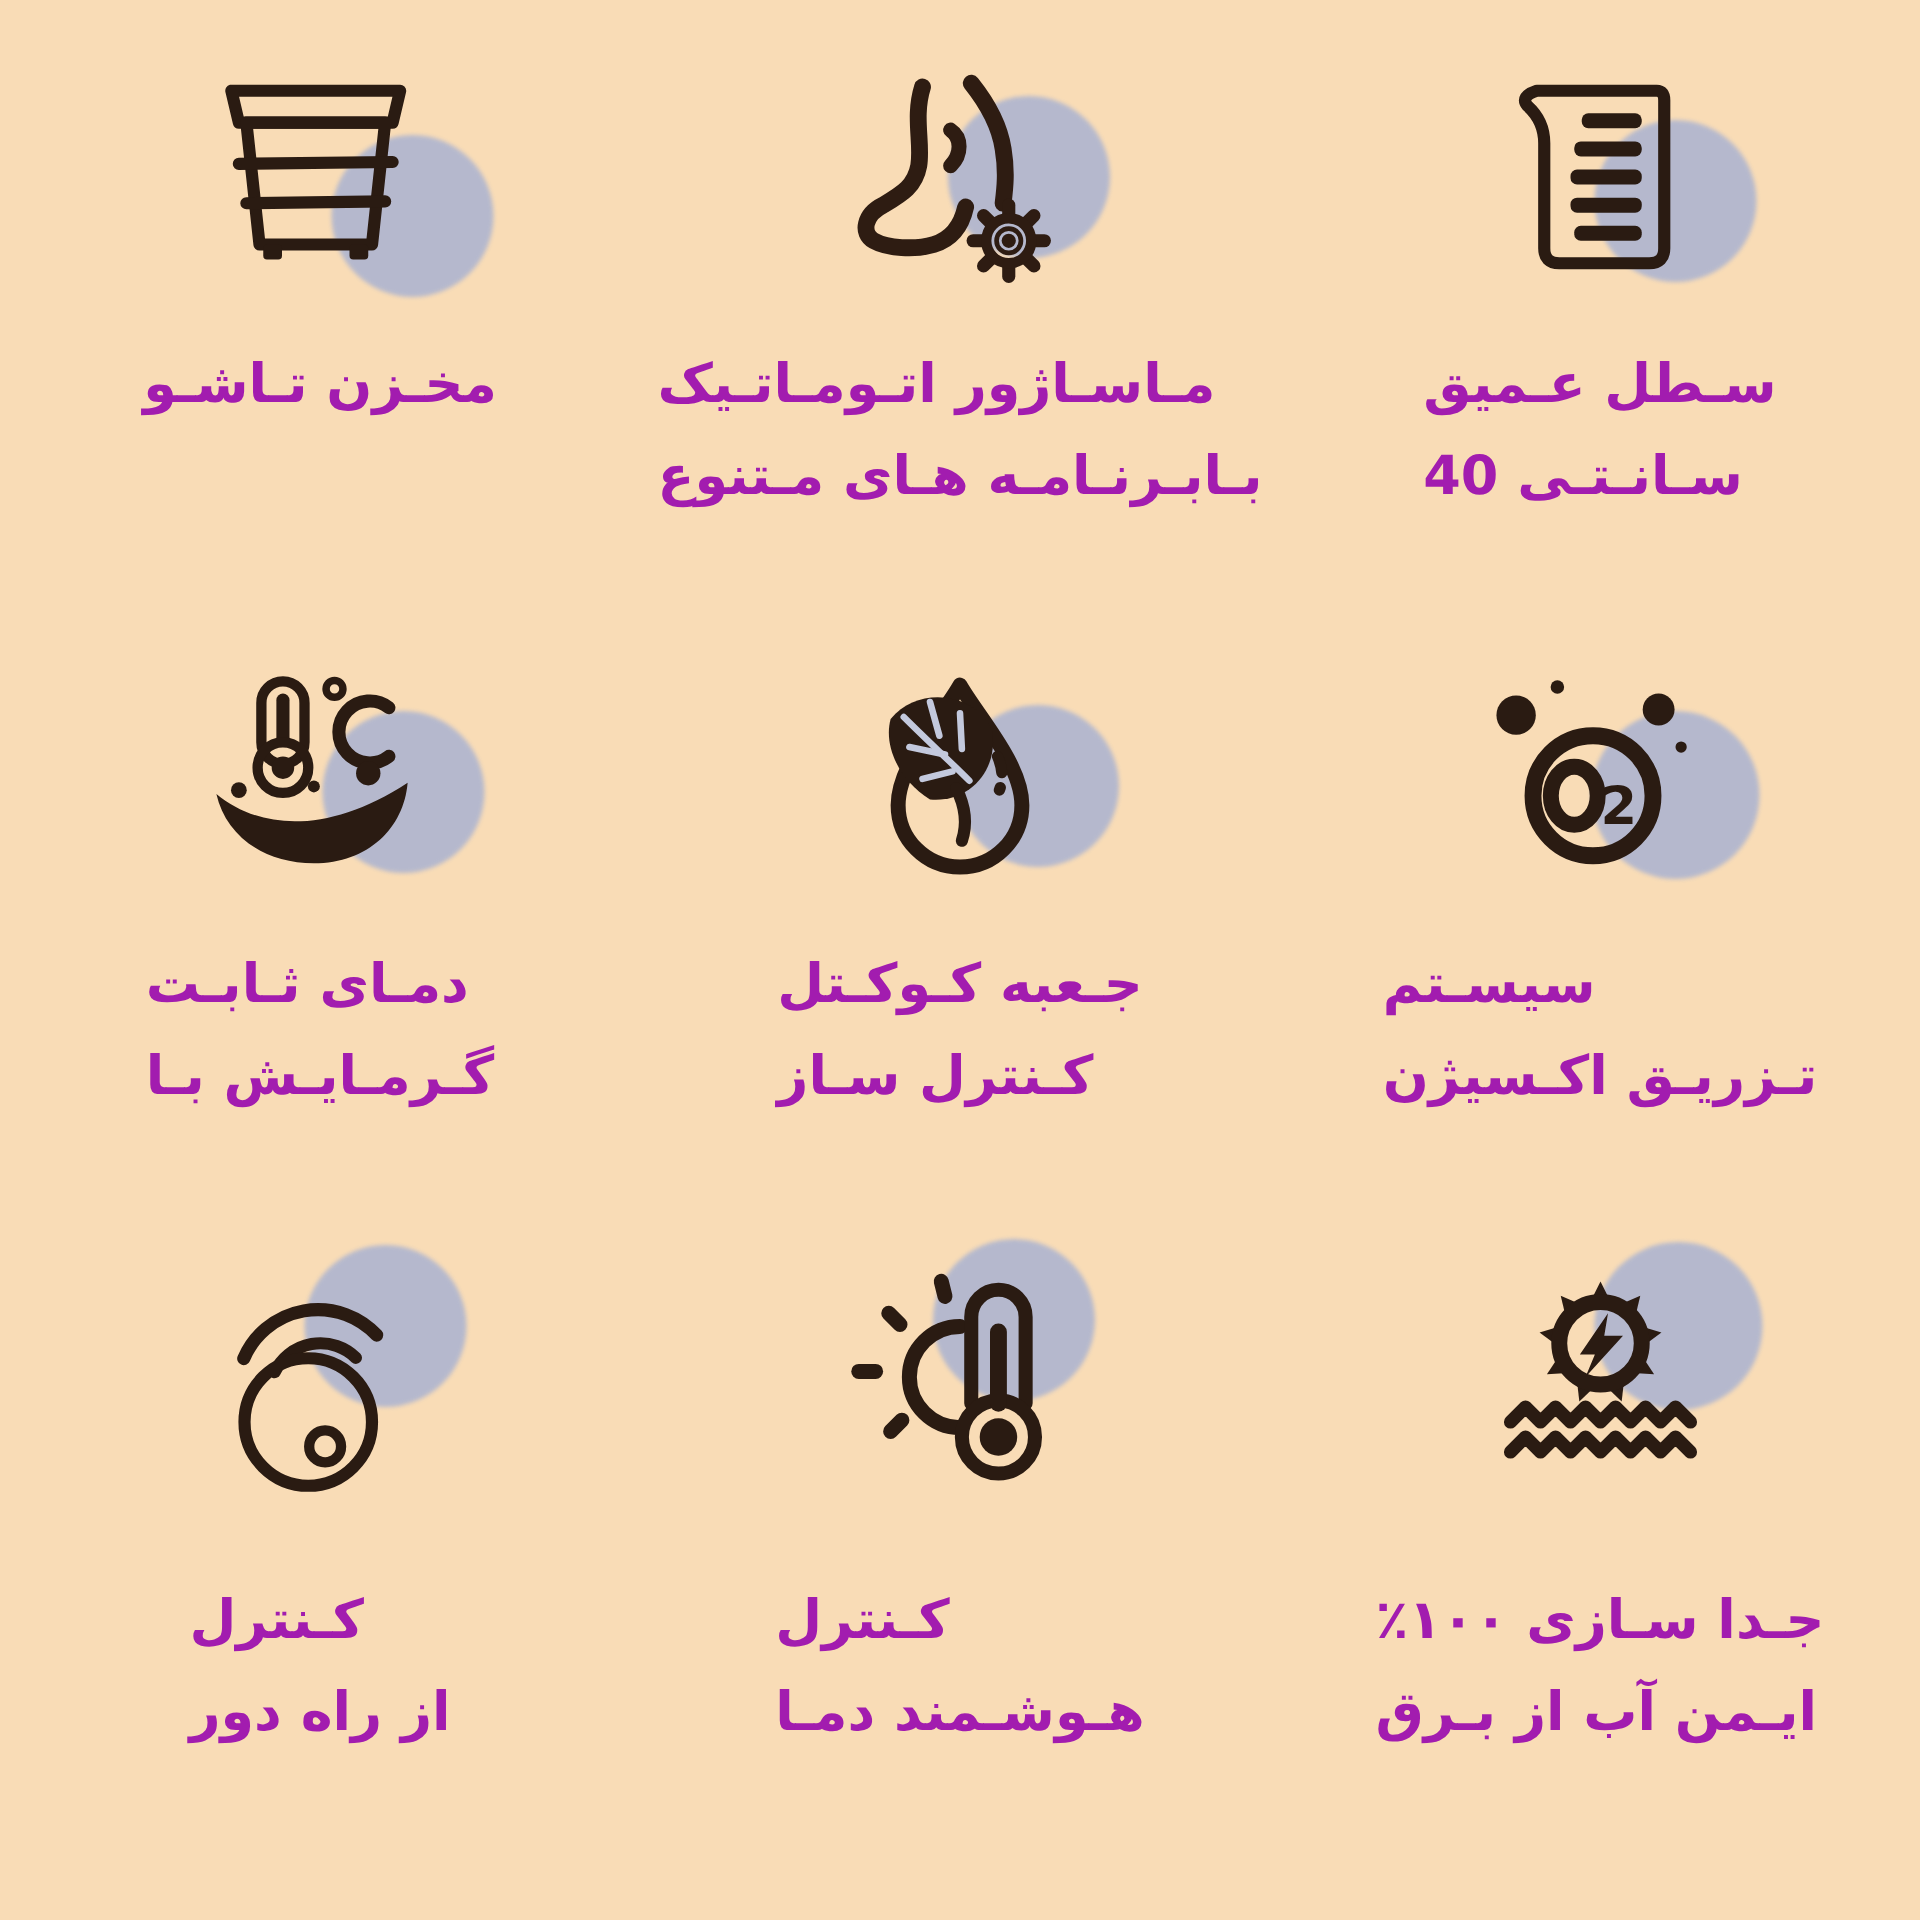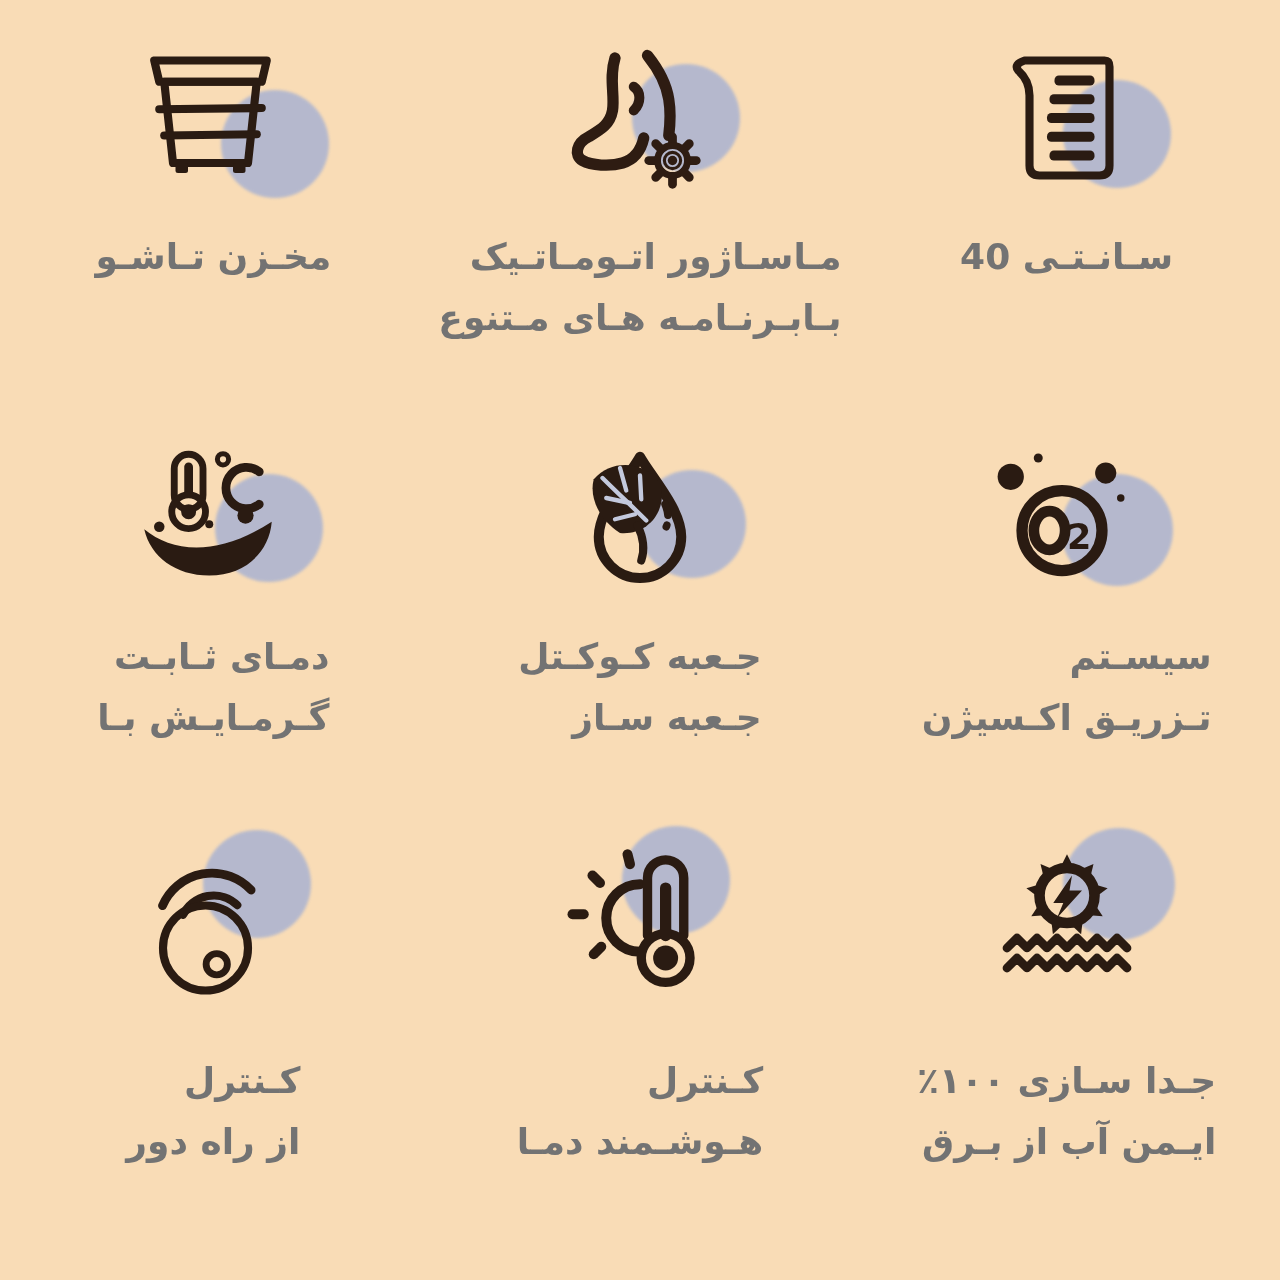"مخـزن تـاشـو" .title { color: #737373 -> #a21caf; text-align: right -> left }
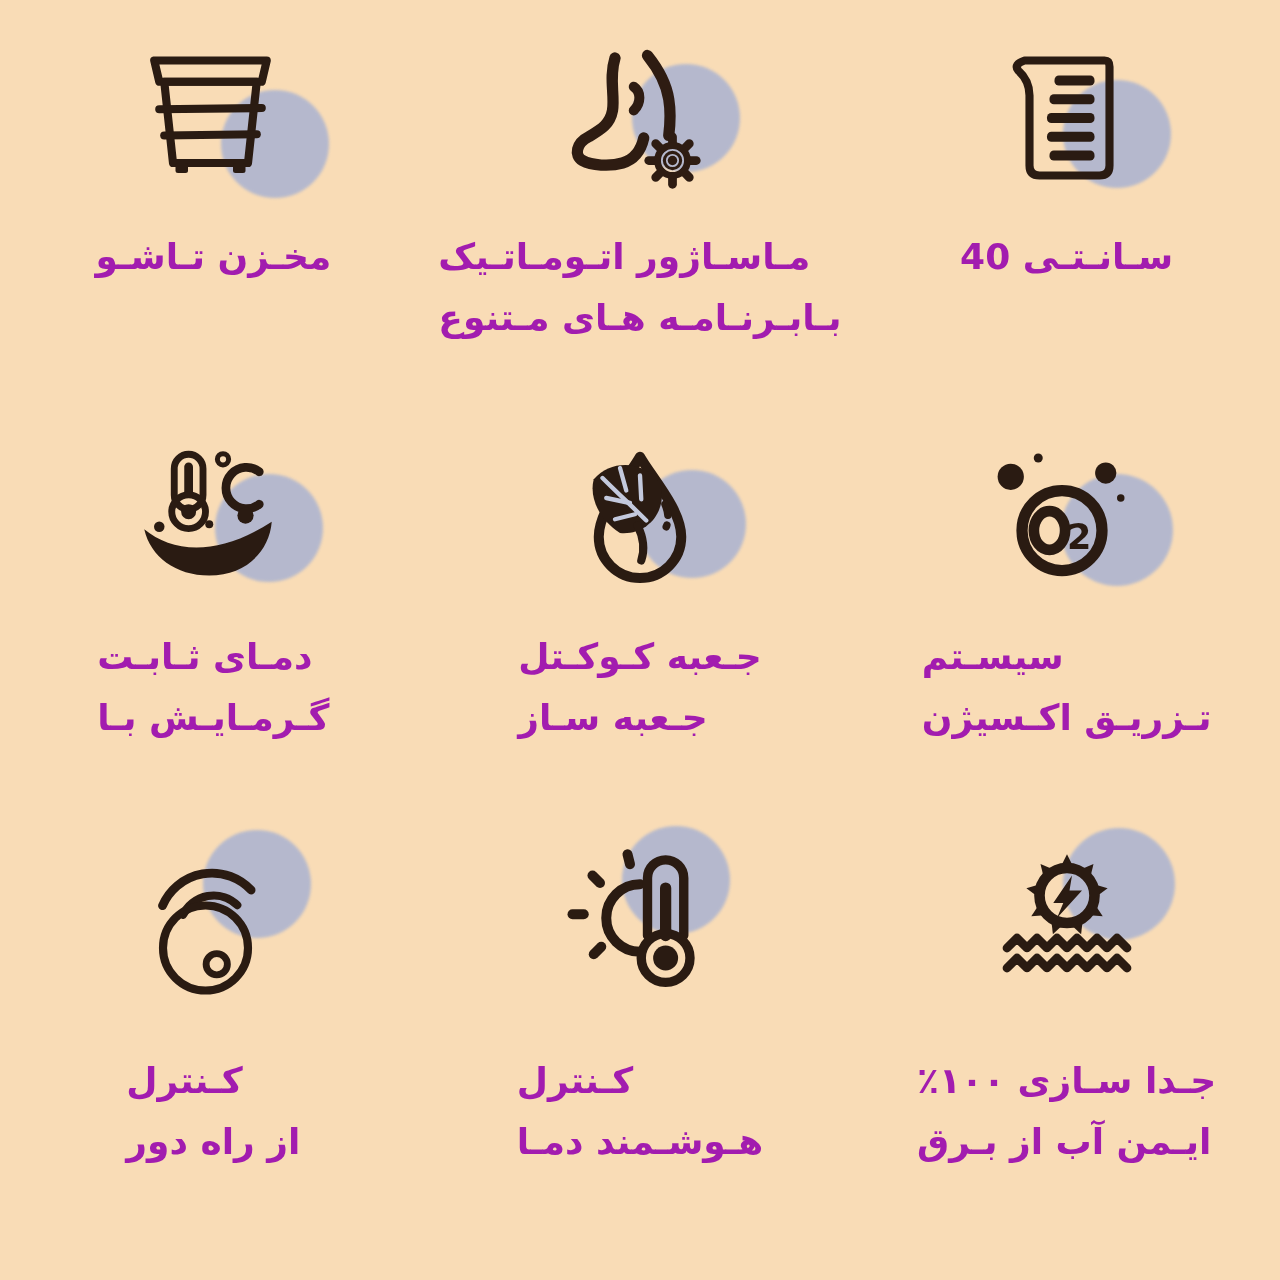"سـطل عـمیق" div { html: none -> <div>سـطل عـمیق</div> }
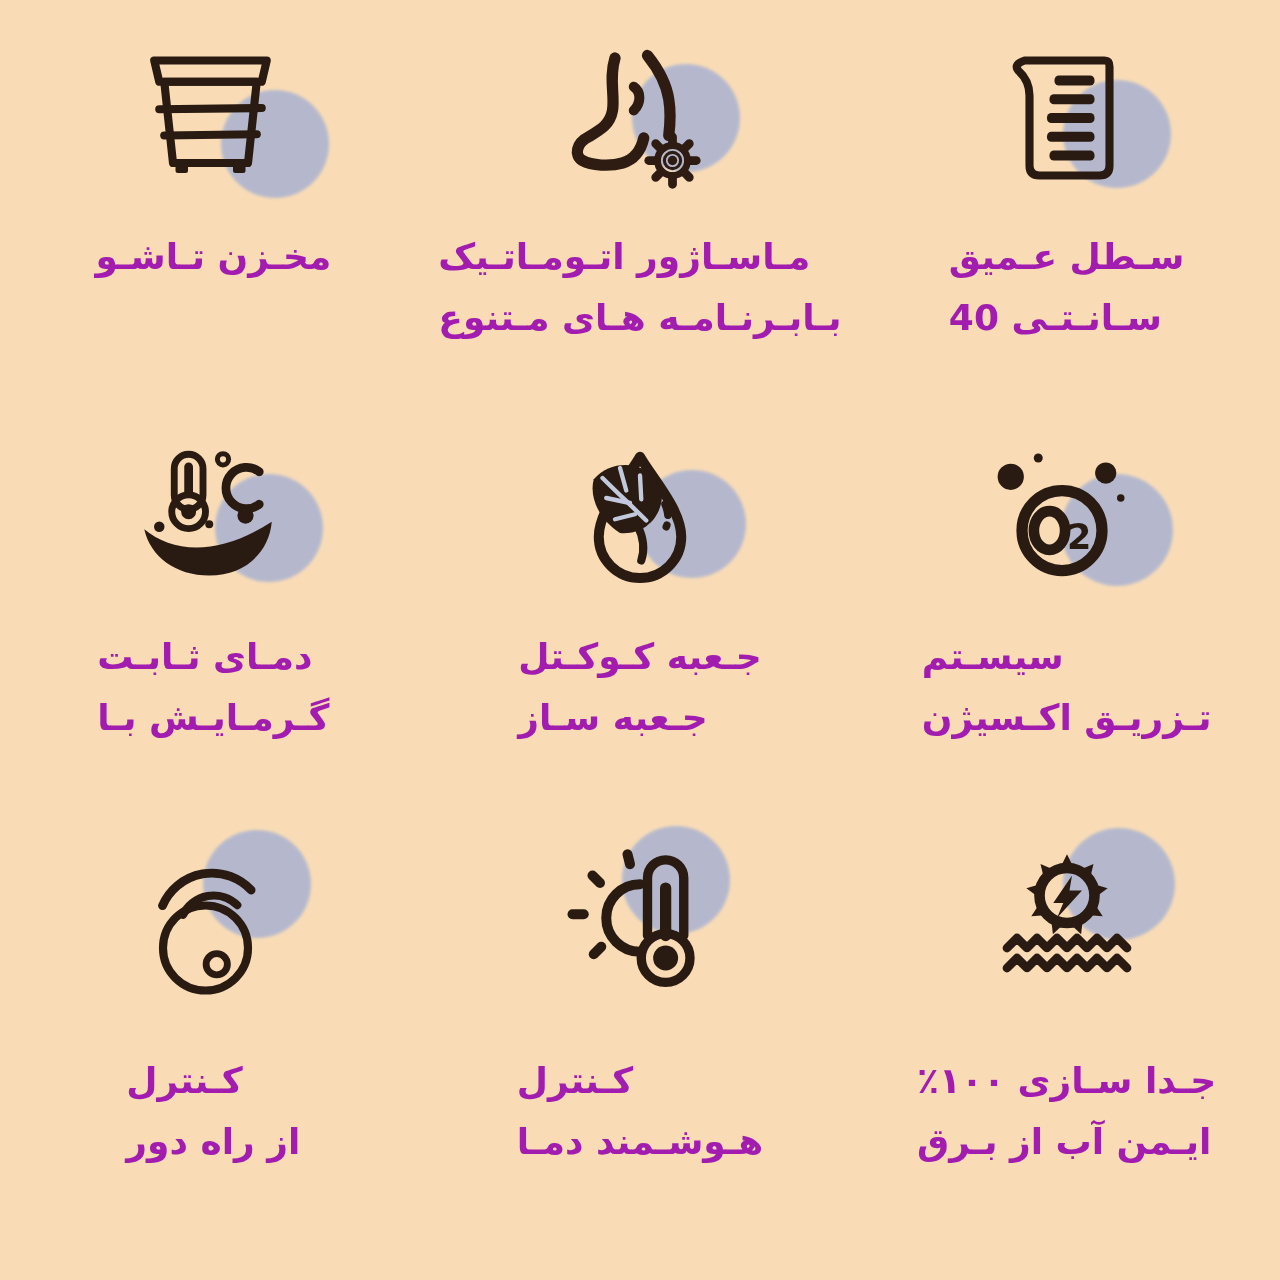"جـعبه سـاز" div { text: جـعبه -> کـنترل }
